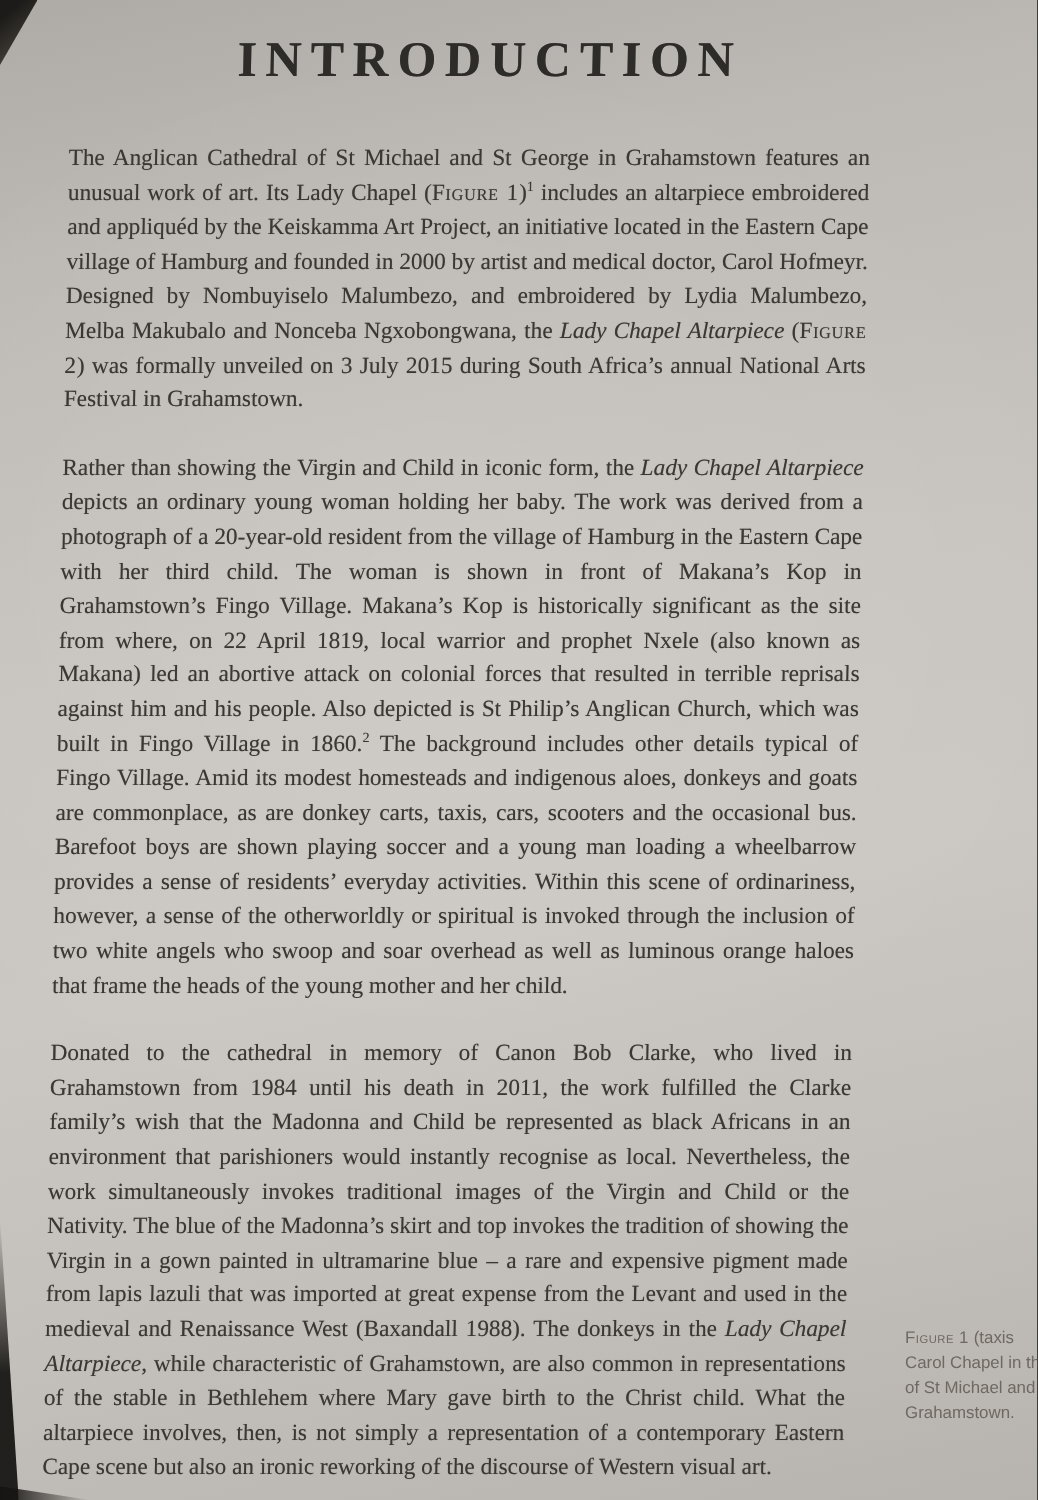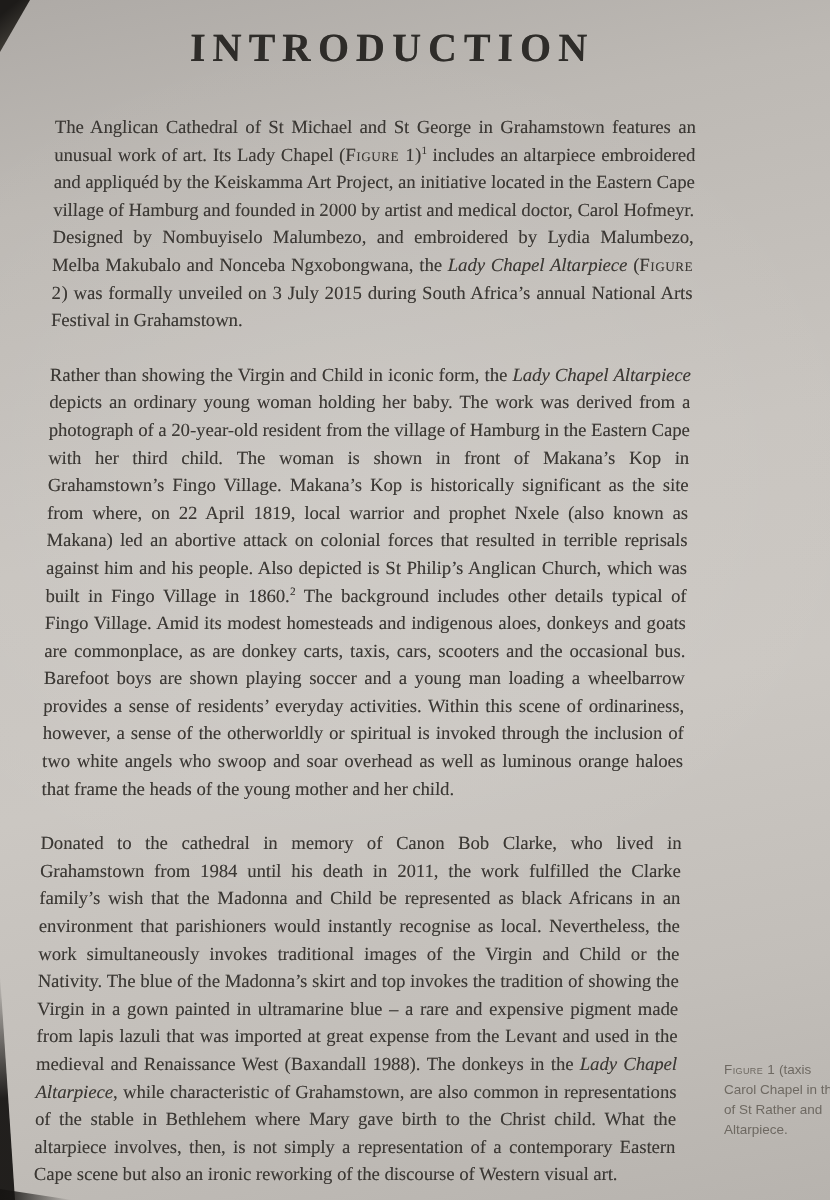"of St Rather and" span { text: Rather -> Michael }
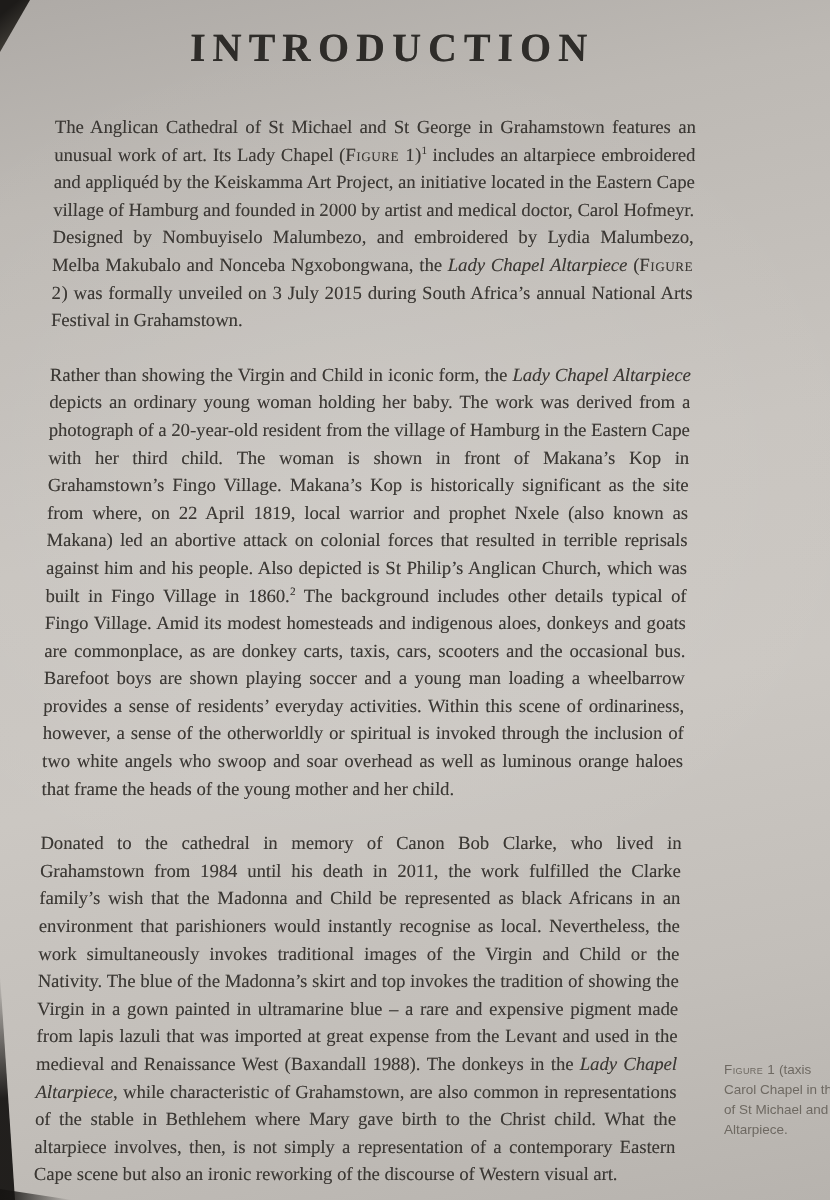"Altarpiece." span { text: Altarpiece -> Grahamstown }
